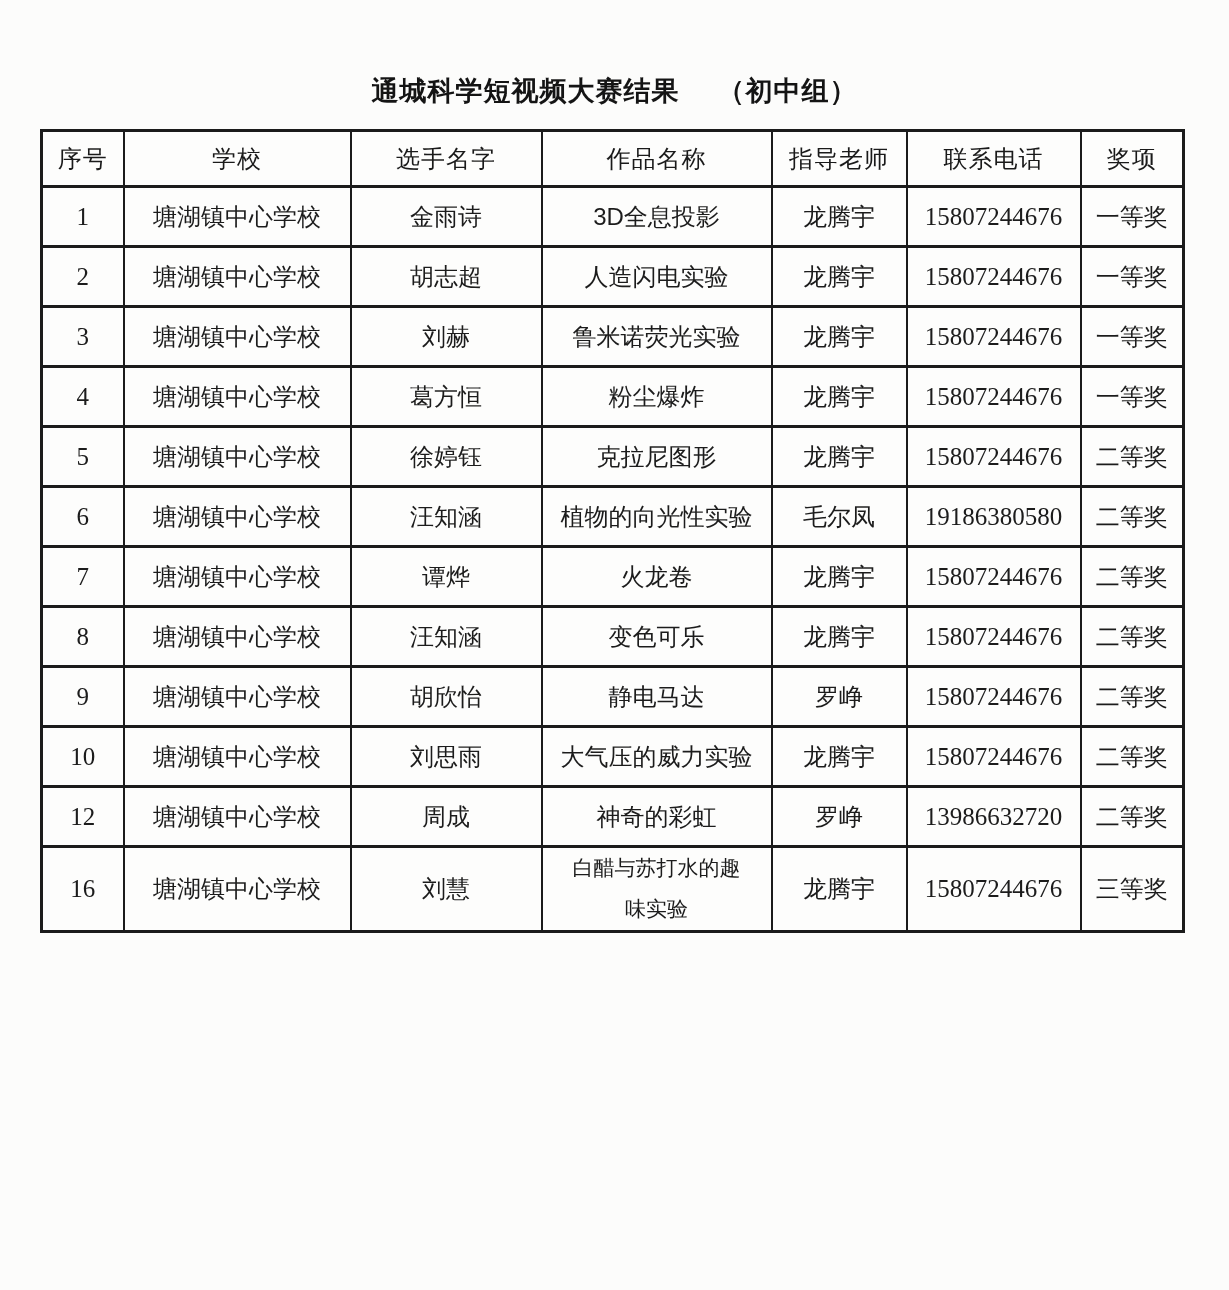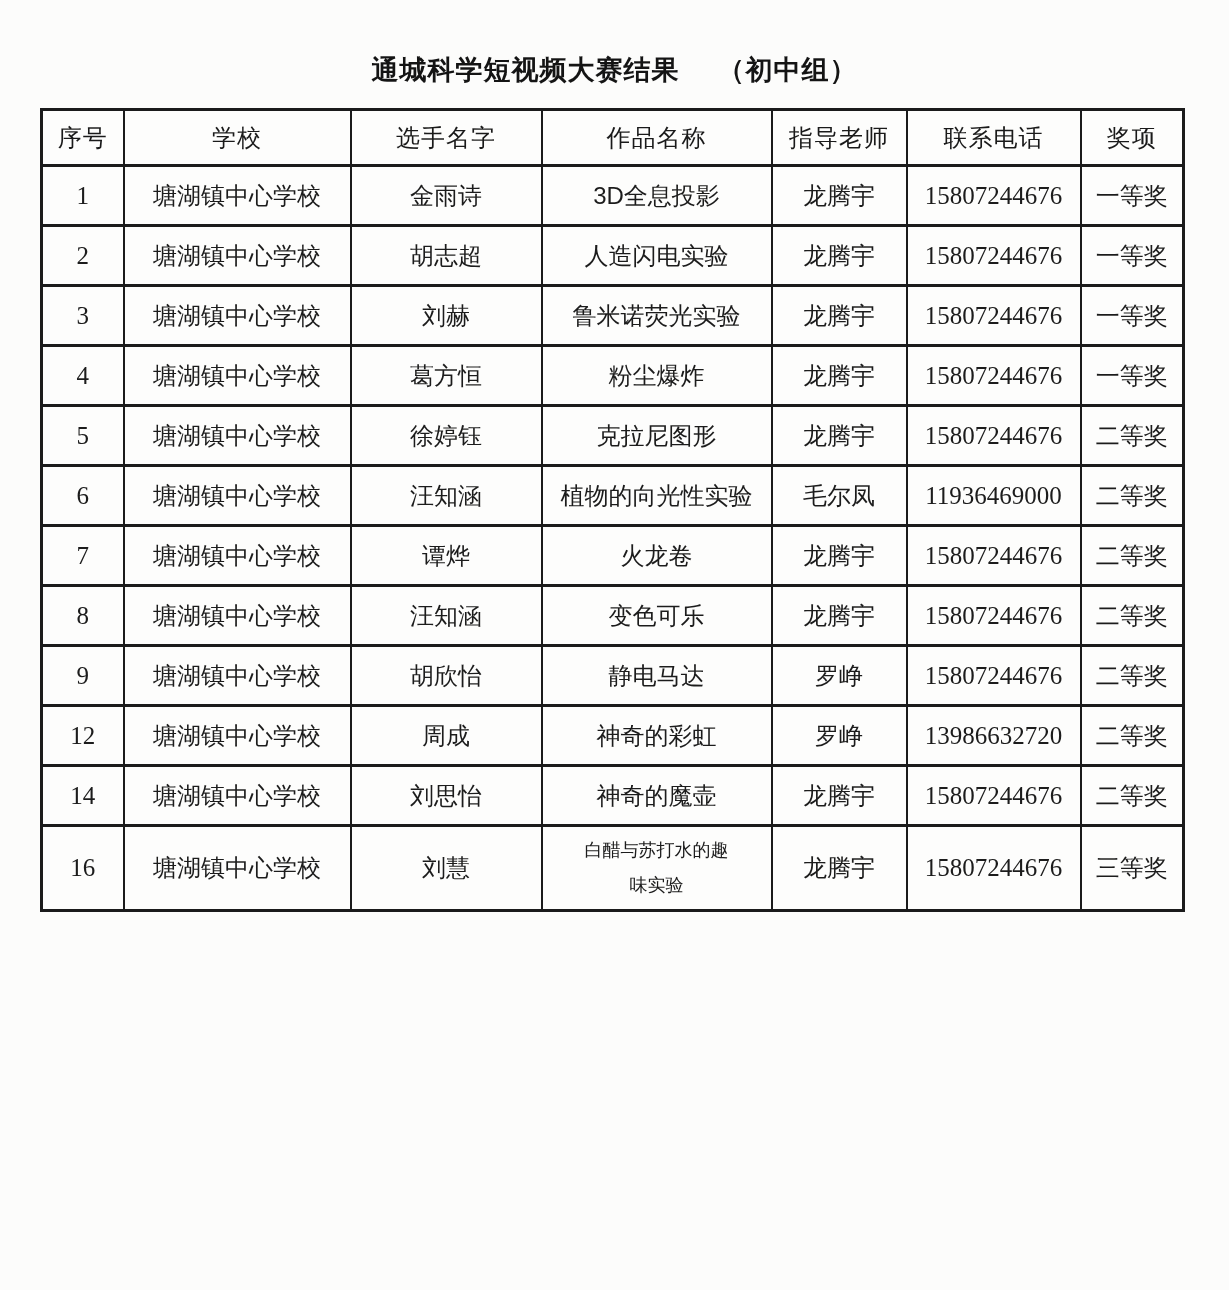"通城科学短视频大赛结果 （初中组）" .doc-title { padding-top: 52px -> 73px }
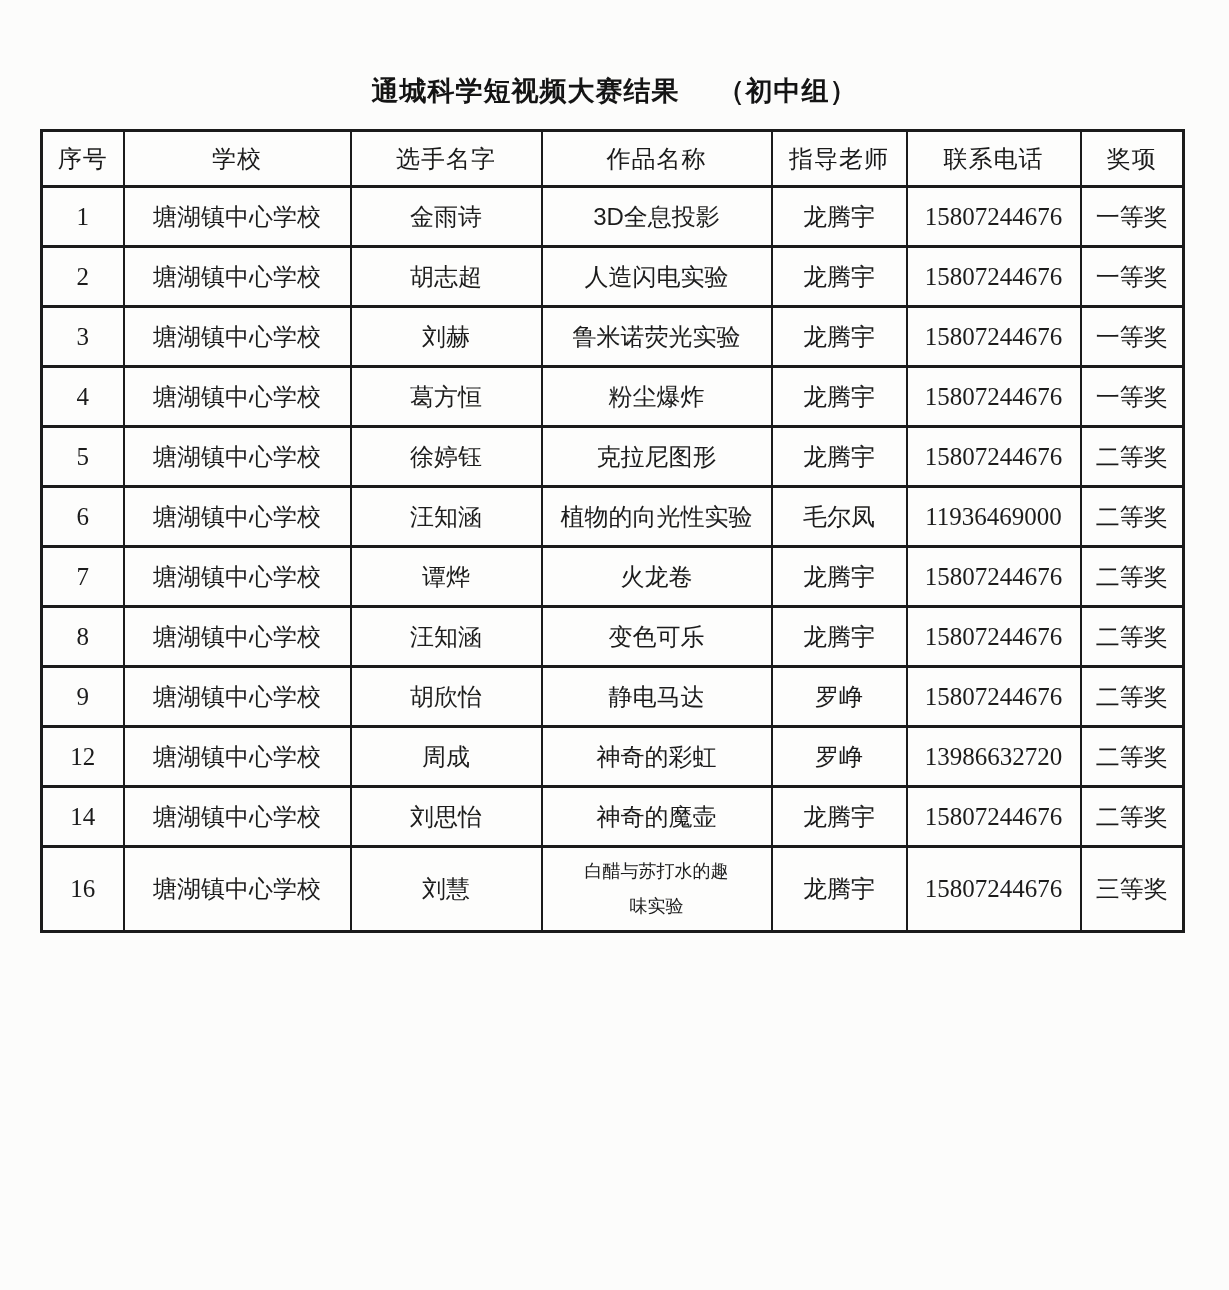"11936469000" td.num { text: 11936469000 -> 19186380580 }
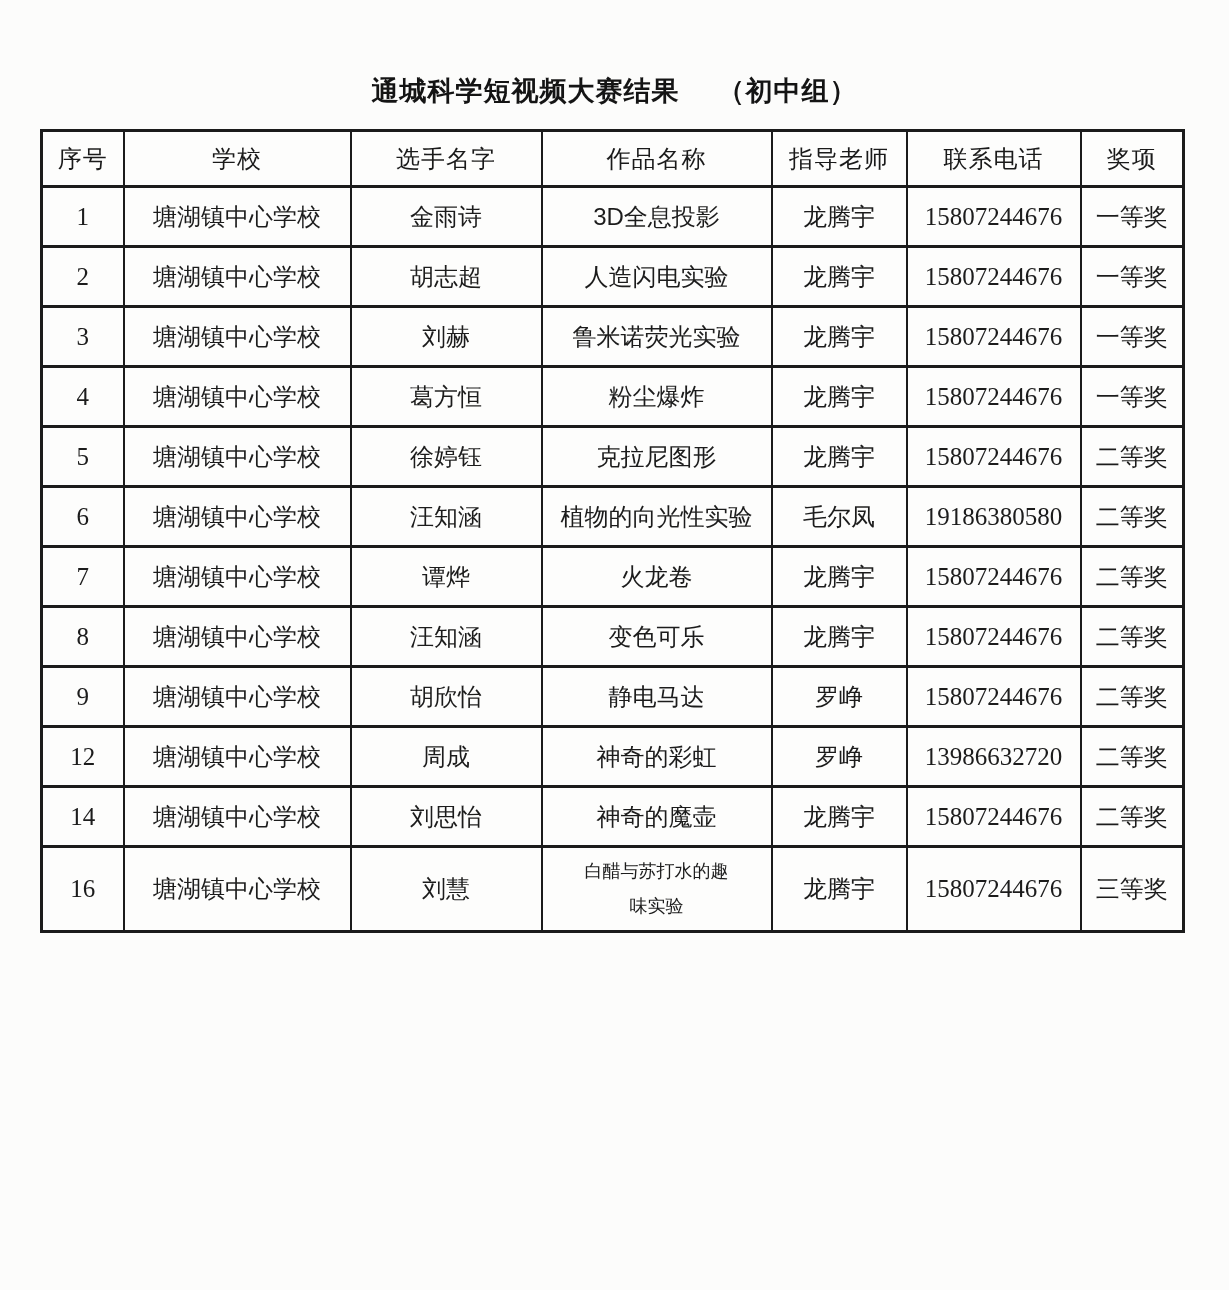"10" tr { html: none -> <tr> <td>10</td> <td>塘湖镇中心学校</td> <td>刘思雨</td> <td>大气压的威力实验</td> <td>龙腾宇</td> <td>15807244676</td> <td>二等奖</td> </tr> }
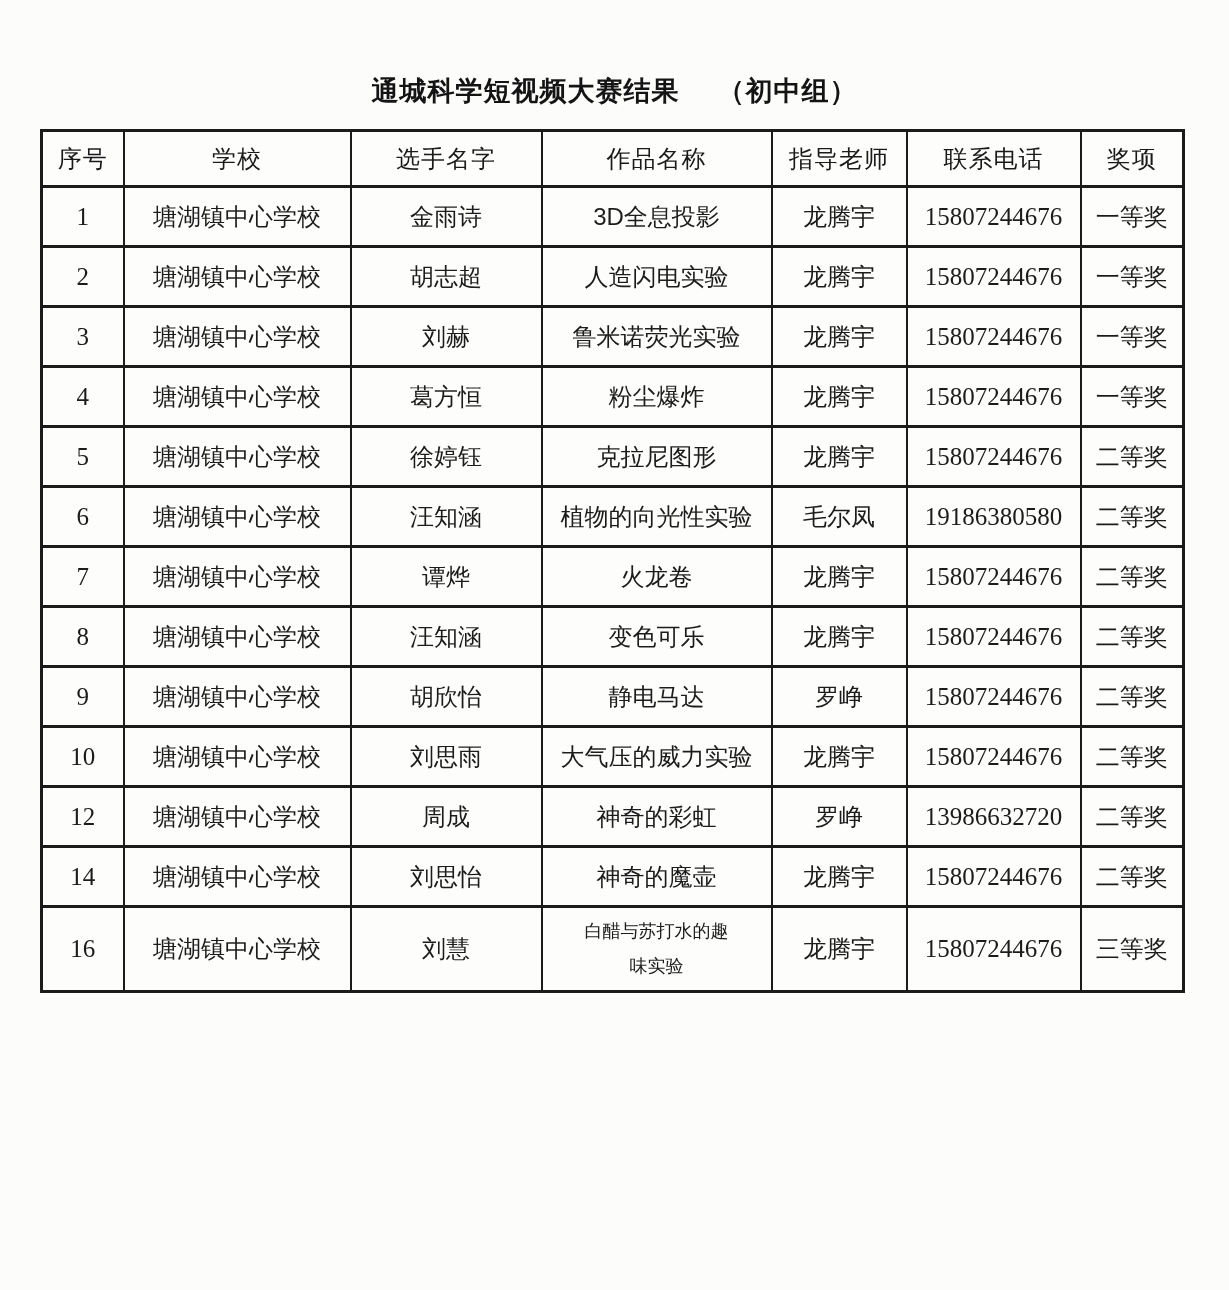"14" tr { html: <tr> <td>14</td> <td>塘湖镇中心学校</td> <td>刘思怡</td> <td>神奇的魔壶</td> <td>龙腾宇</td> <td>15807244676</td> <td>二等奖</td> </tr> -> none }
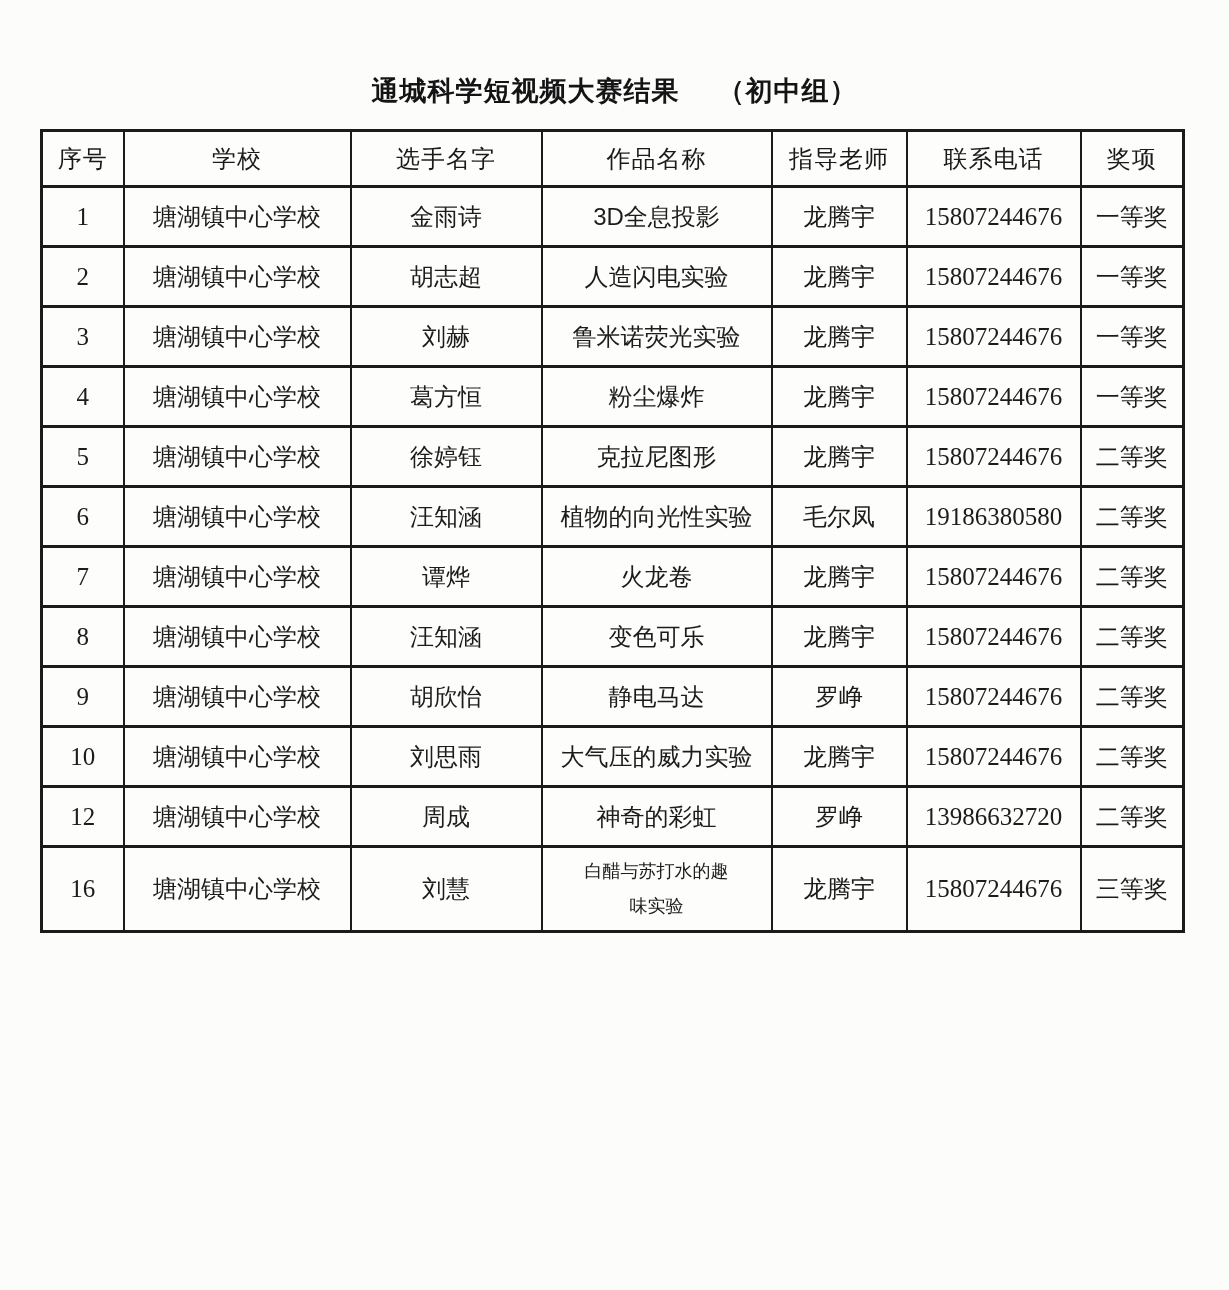"白醋与苏打水的趣" td.work-small { font-size: 18px -> 21px }
